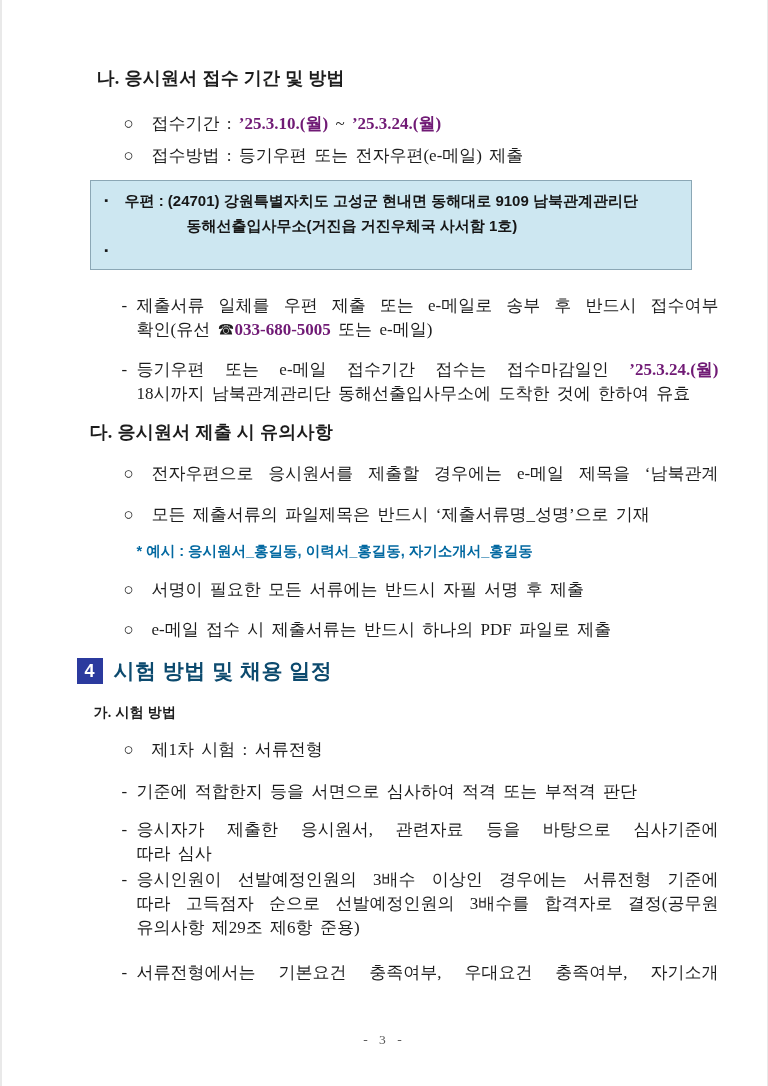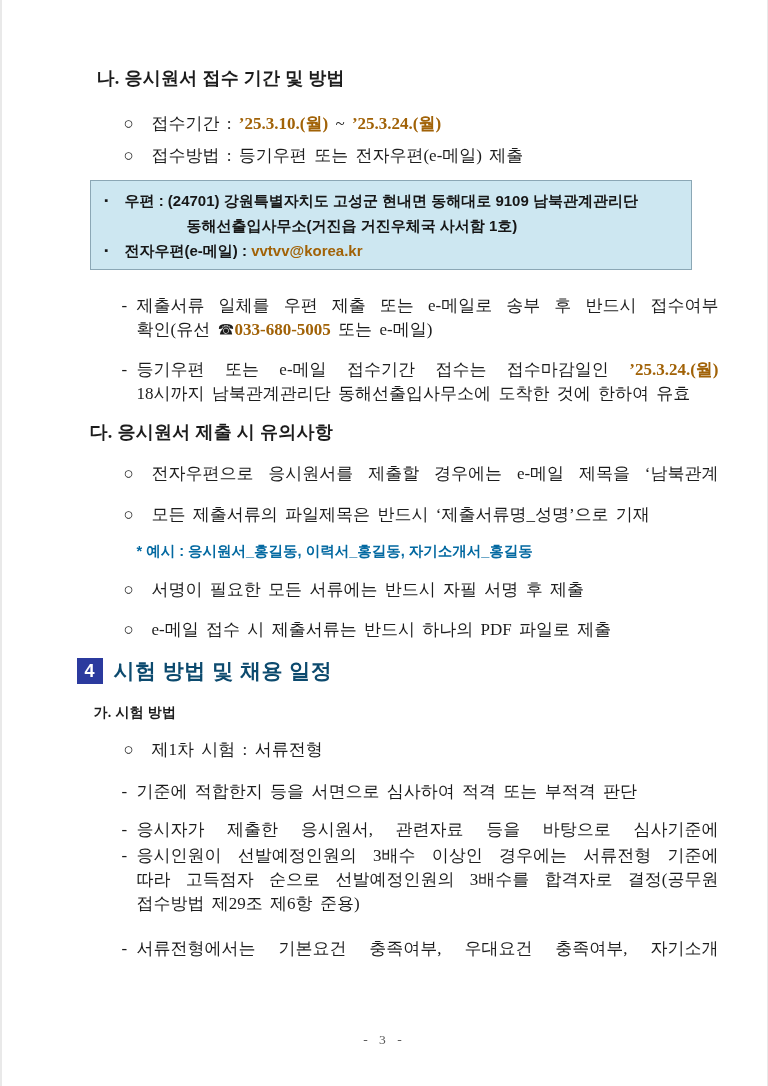"’25.3.10.(월)" .blue { color: #a16207 -> #701a75 }
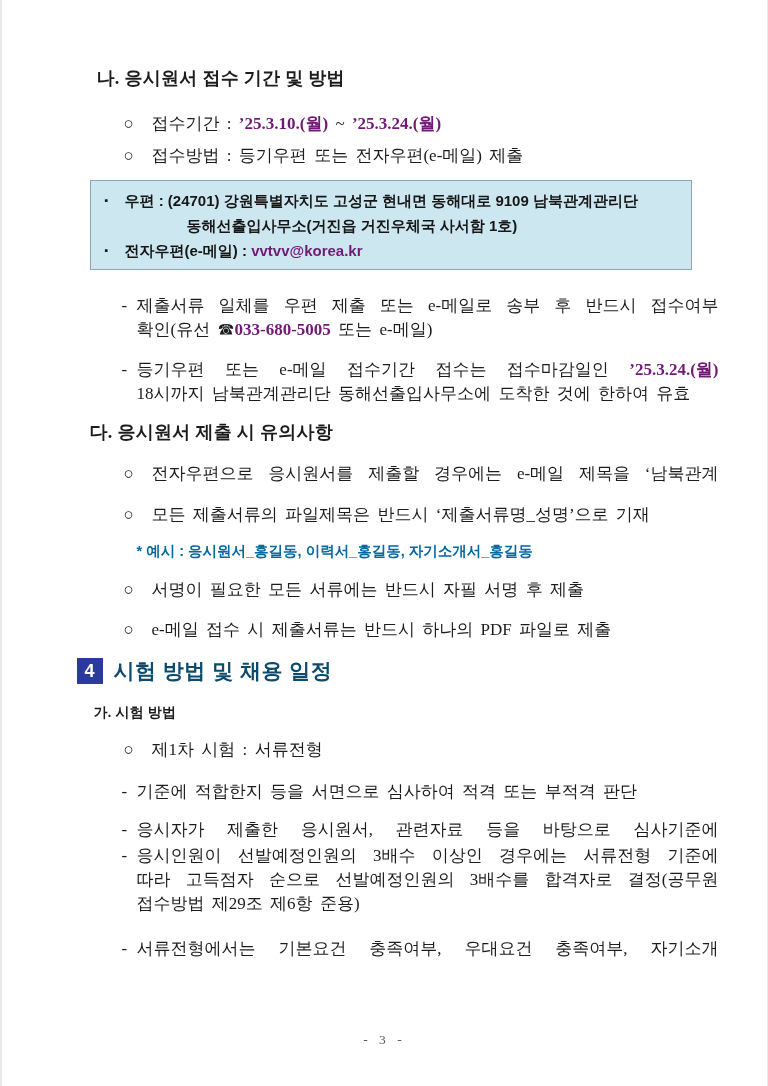"전자우편(e-메일) : vvtvv@korea.kr" div { html: <div><span>전자우편(e-메일) : </span><span>vvtvv@korea.kr</span></div> -> none }
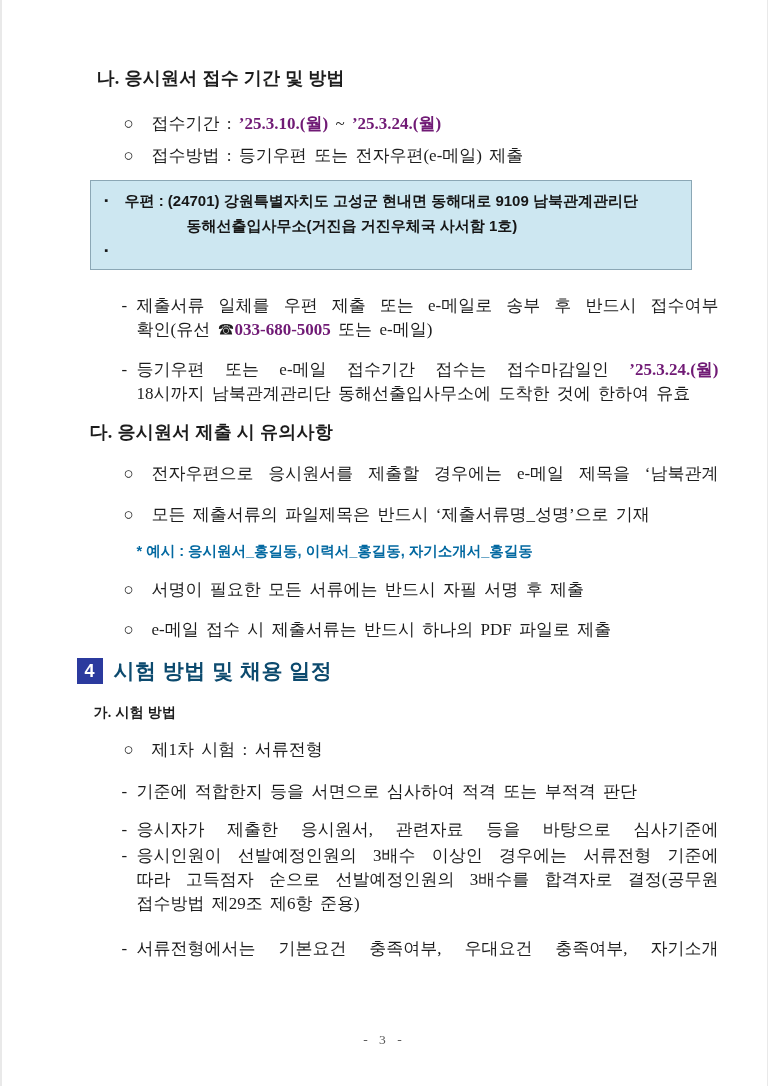"따라 심사" div { html: none -> <div>따라 심사</div> }
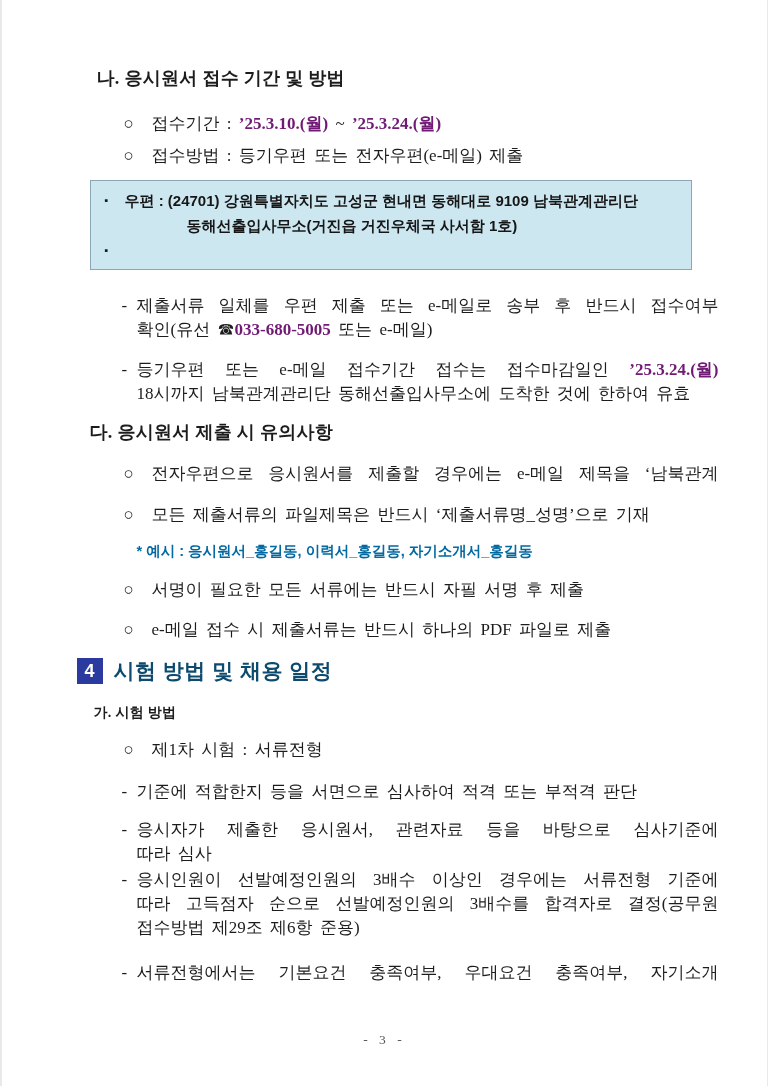"접수방법 제29조 제6항 준용)" div { text: 접수방법 -> 유의사항 }
